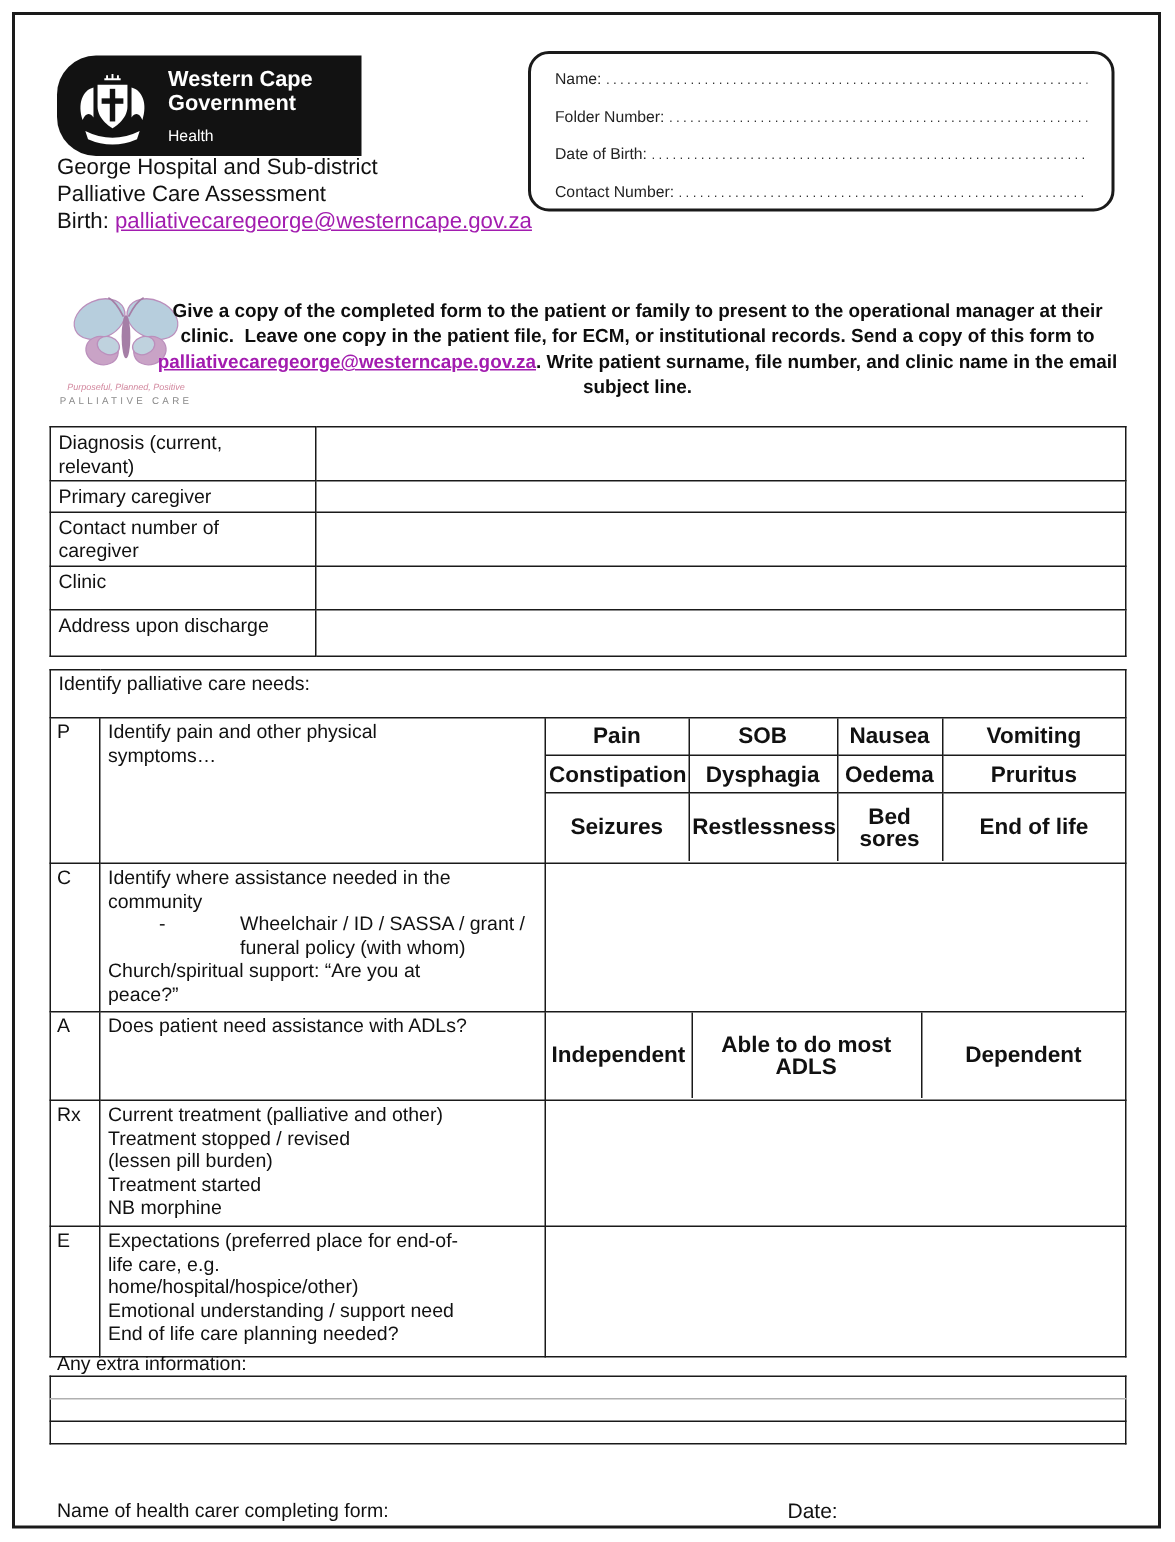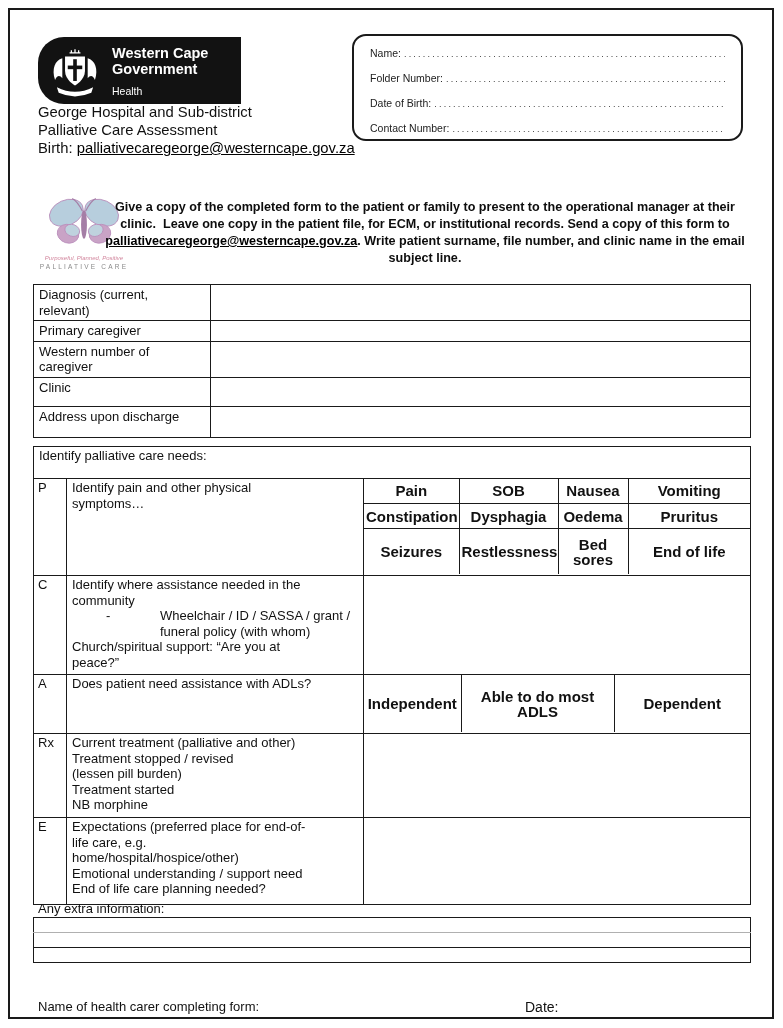"palliativecaregeorge@westerncape.gov.za" a.email-link { color: #000000 -> #a21caf }
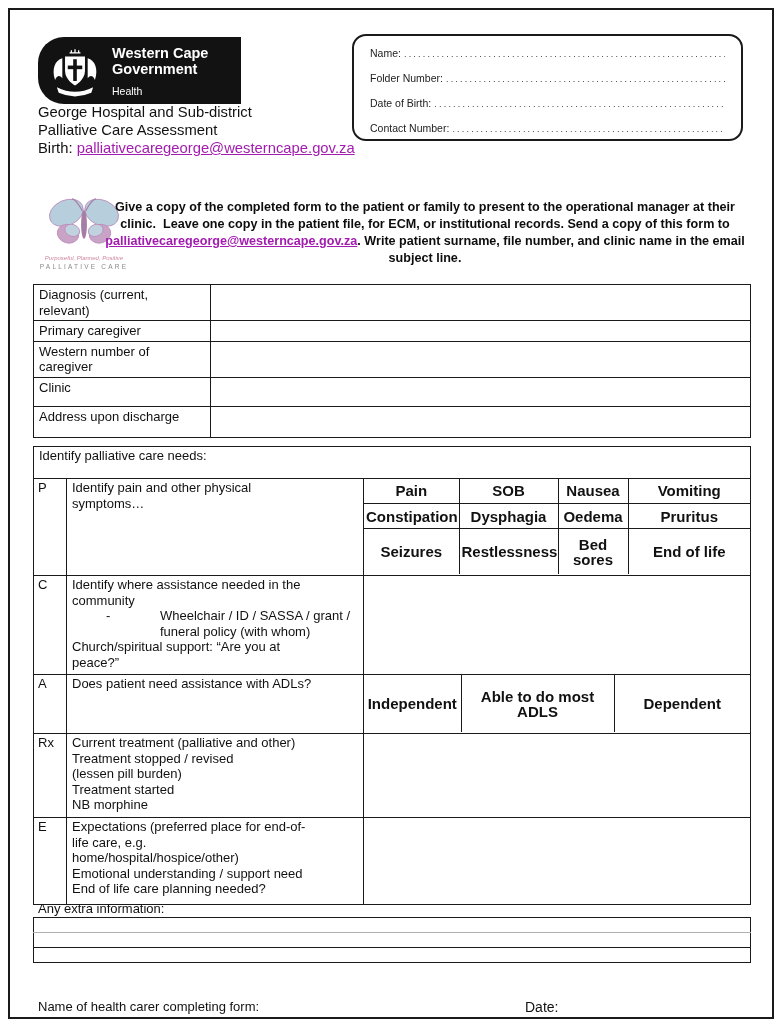"Western number of" td.lbl { text: Western -> Contact }
